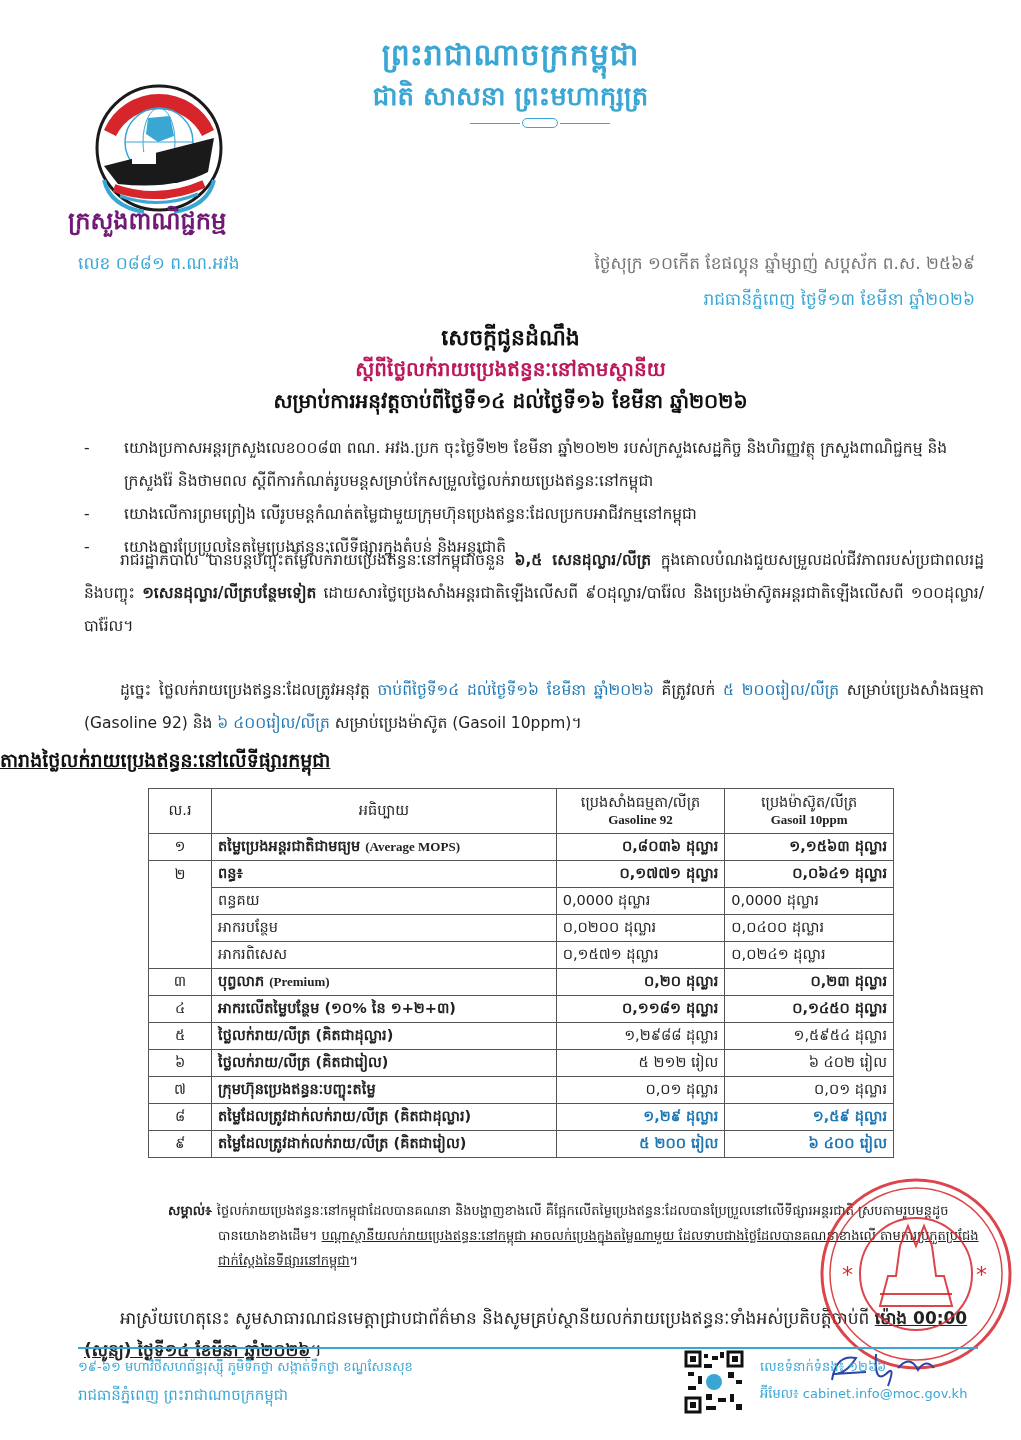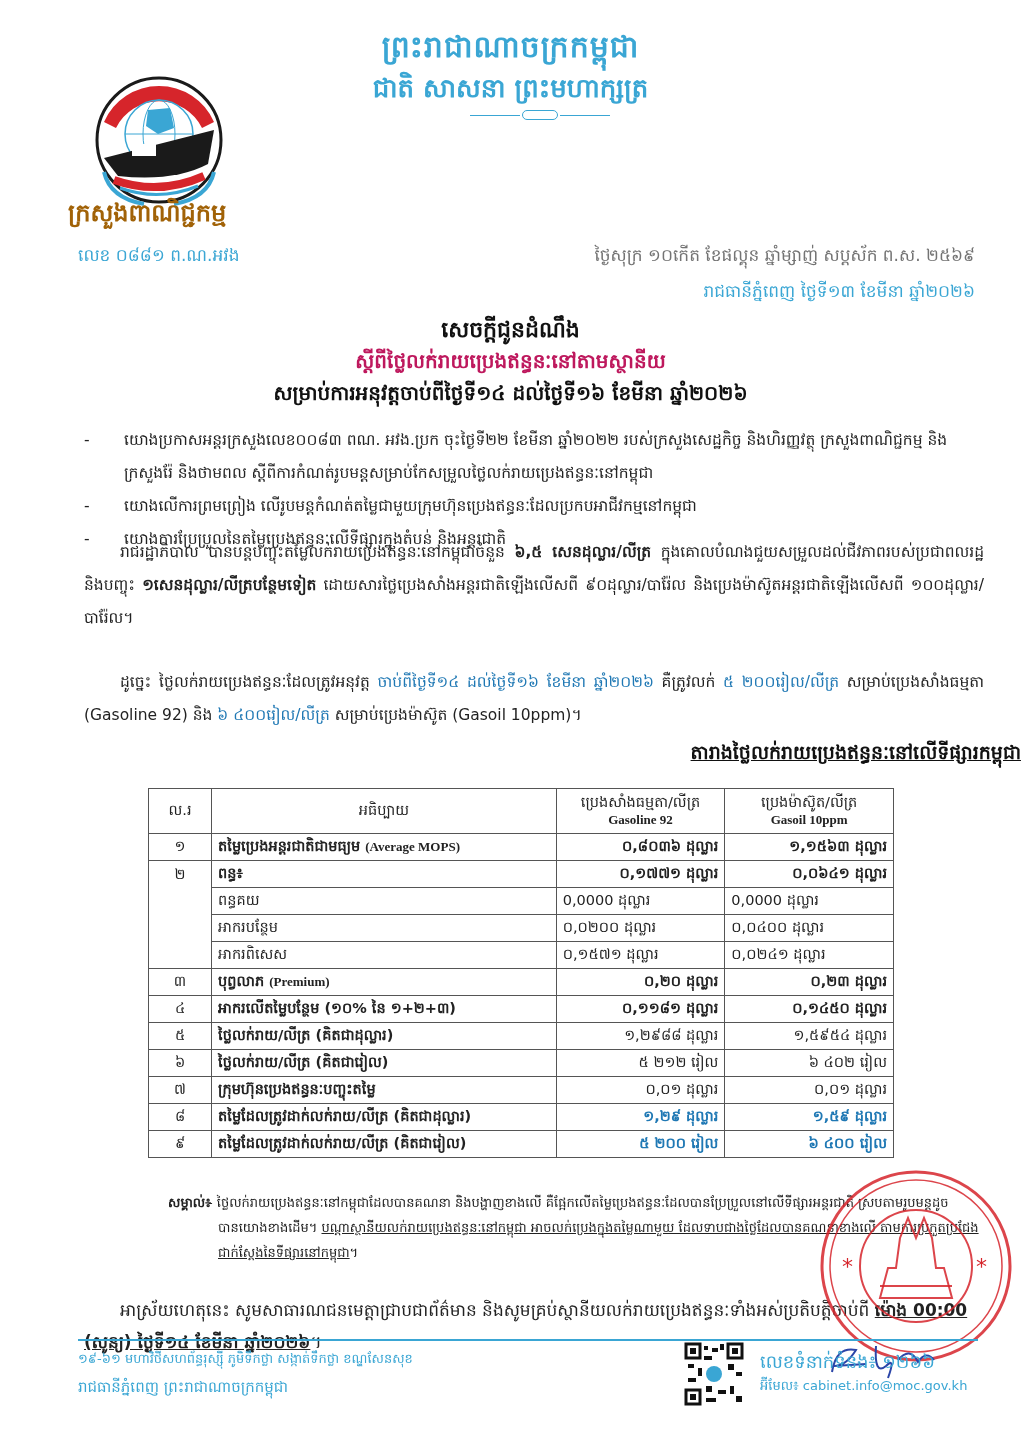"ព្រះរាជាណាចក្រកម្ពុជា" .abs { margin-top: none -> 8px }
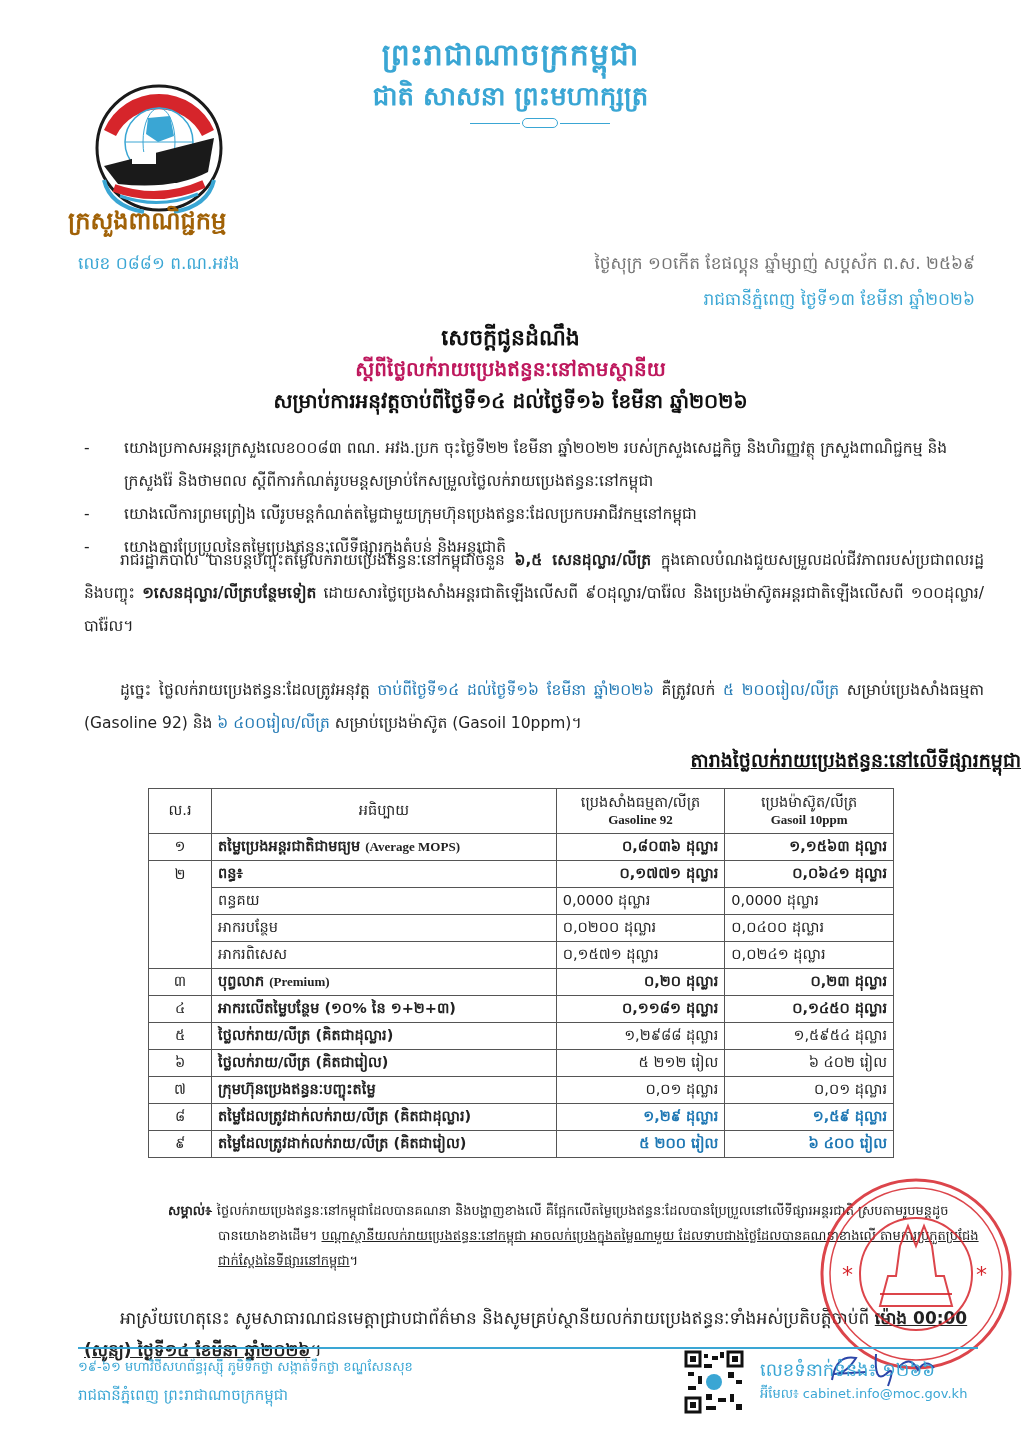"ក្រសួងពាណិជ្ជកម្ម" .ministry { color: #a16207 -> #701a75 }
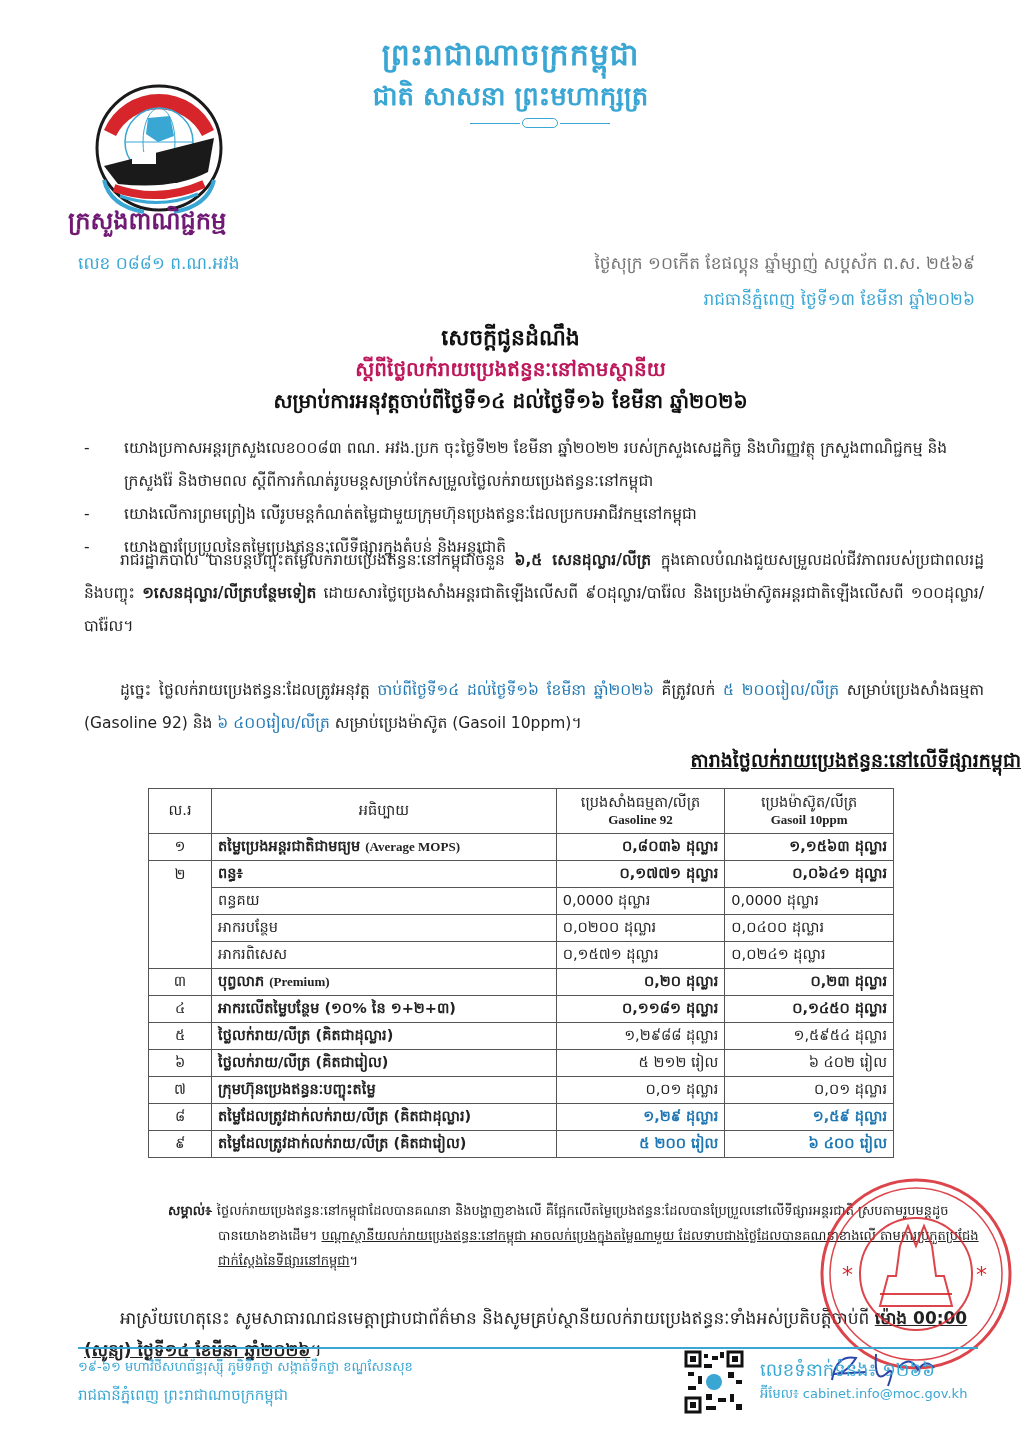"តារាងថ្លៃលក់រាយប្រេងឥន្ធនៈនៅលើទីផ្សារកម្" .tbl-title { text-align: right -> left }
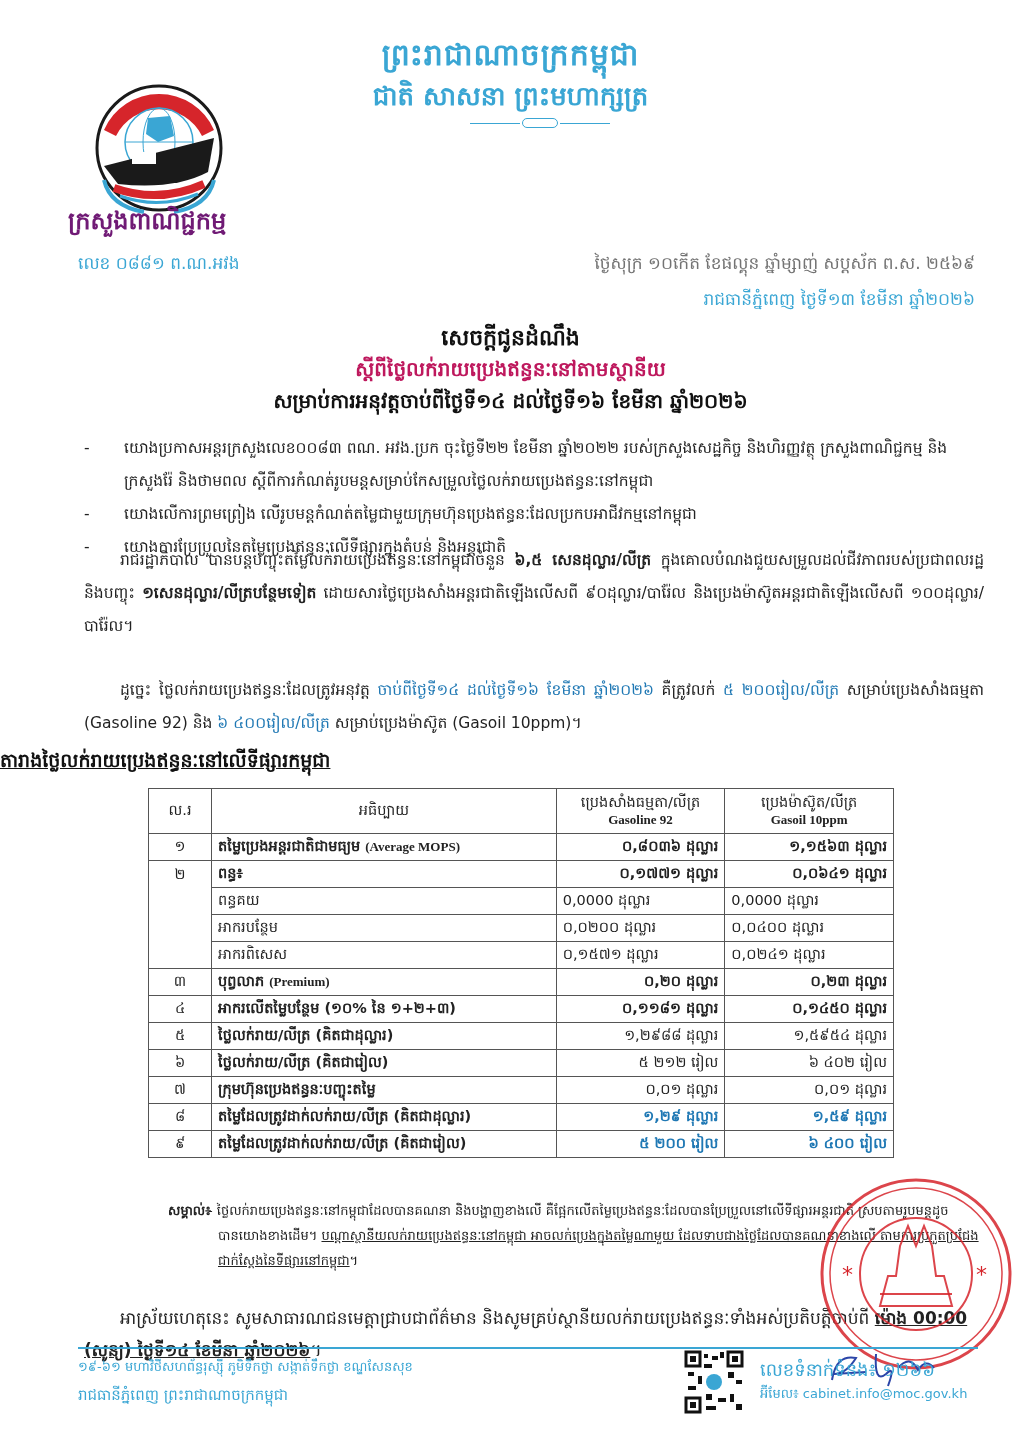"លេខទំនាក់ទំនង៖ ១២៦៦" .phone { font-size: 18px -> 13px }
